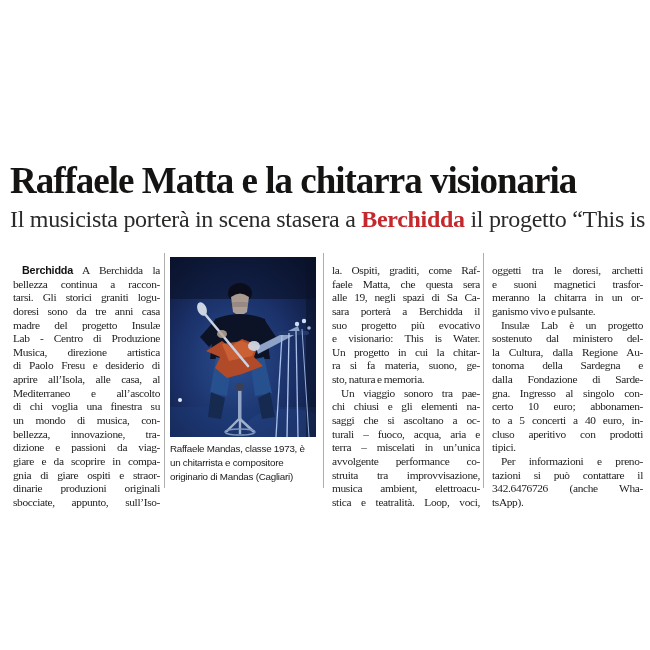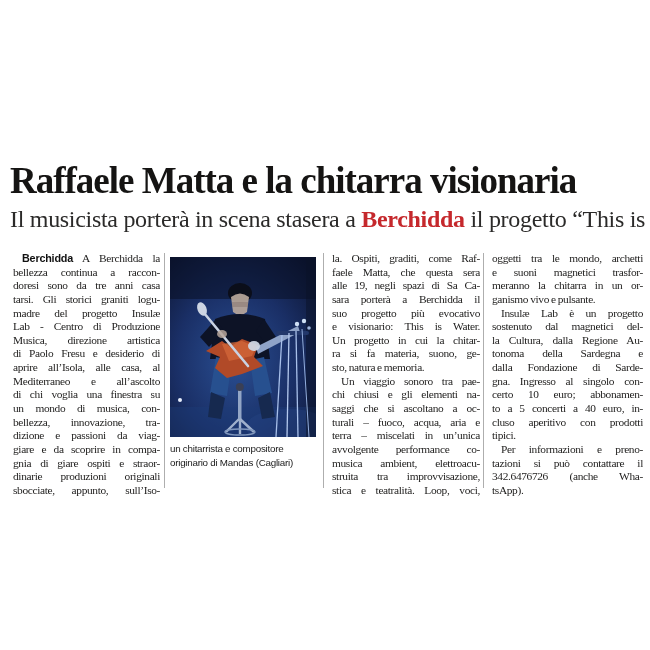"Berchidda A Berchidda la" .body-col { top: 252px -> 264px }
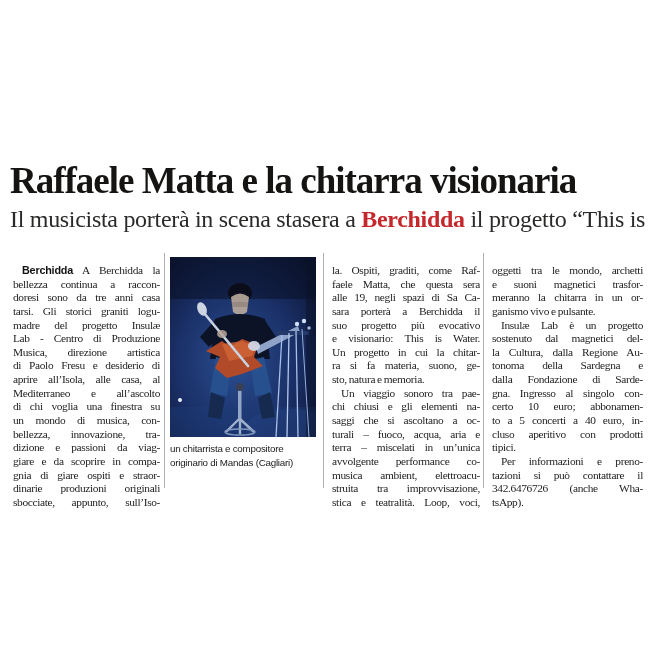"oggetti tra le mondo, archetti" div { text: mondo -> doresi }
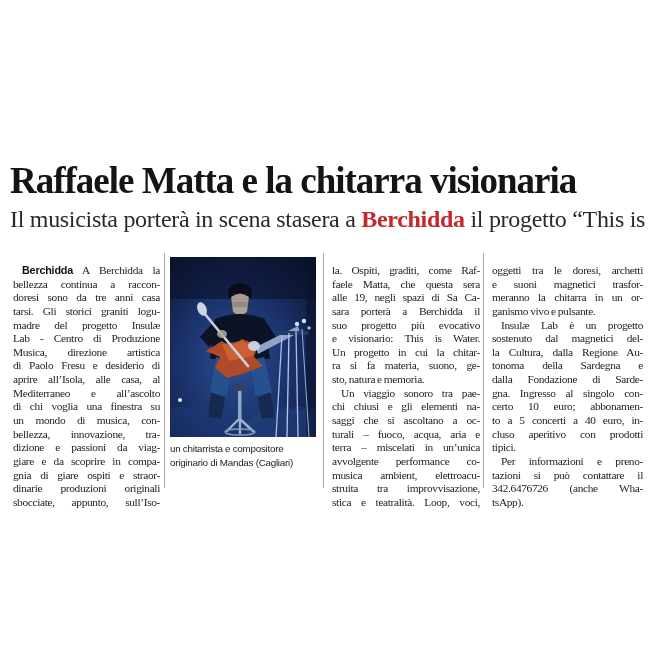"doresi sono da tre anni" div { order: before "tarsi. Gli storici graniti logu-" -> after "tarsi. Gli storici graniti logu-" }
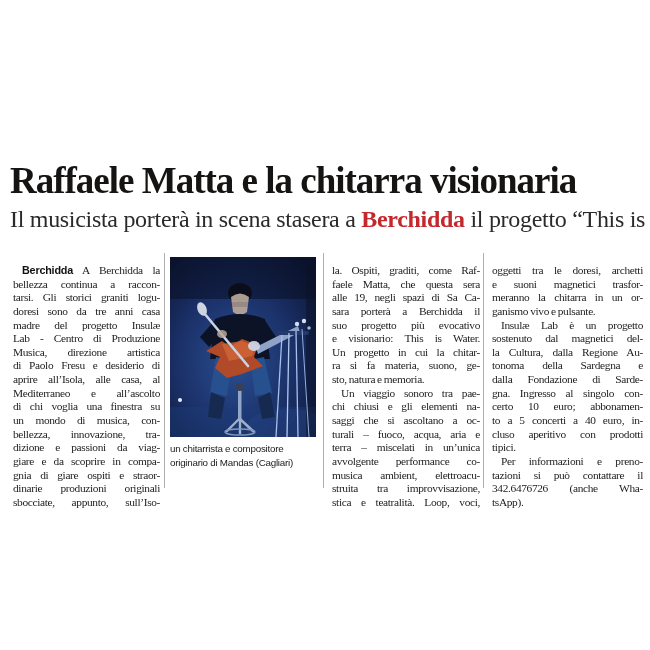"sostenuto dal magnetici del-" div { text: magnetici -> ministero }
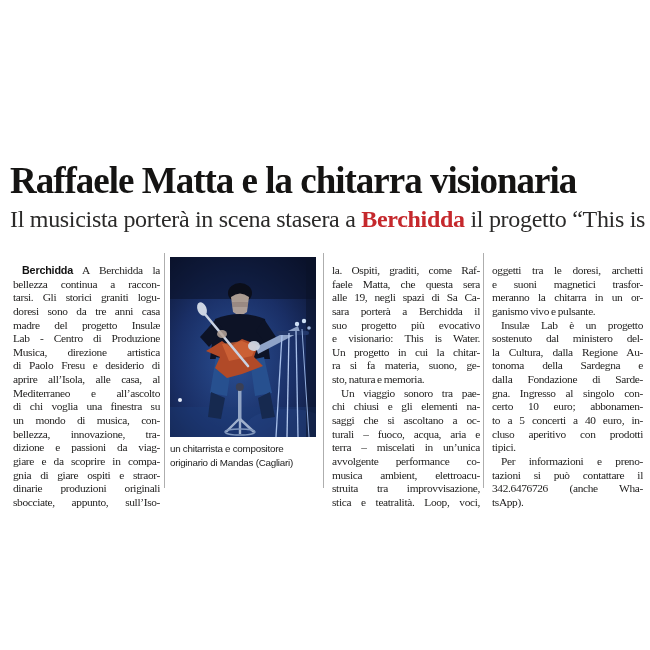"Raffaele Mandas, classe 1973, è" div { html: none -> <div>Raffaele Mandas, classe 1973, è</div> }
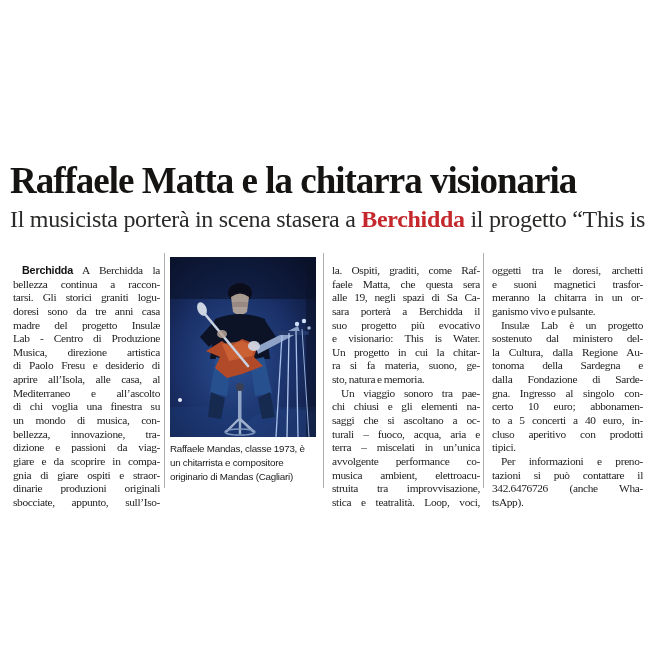"musica ambient, elettroacu-" div { order: before "struita tra improvvisazione," -> after "struita tra improvvisazione," }
